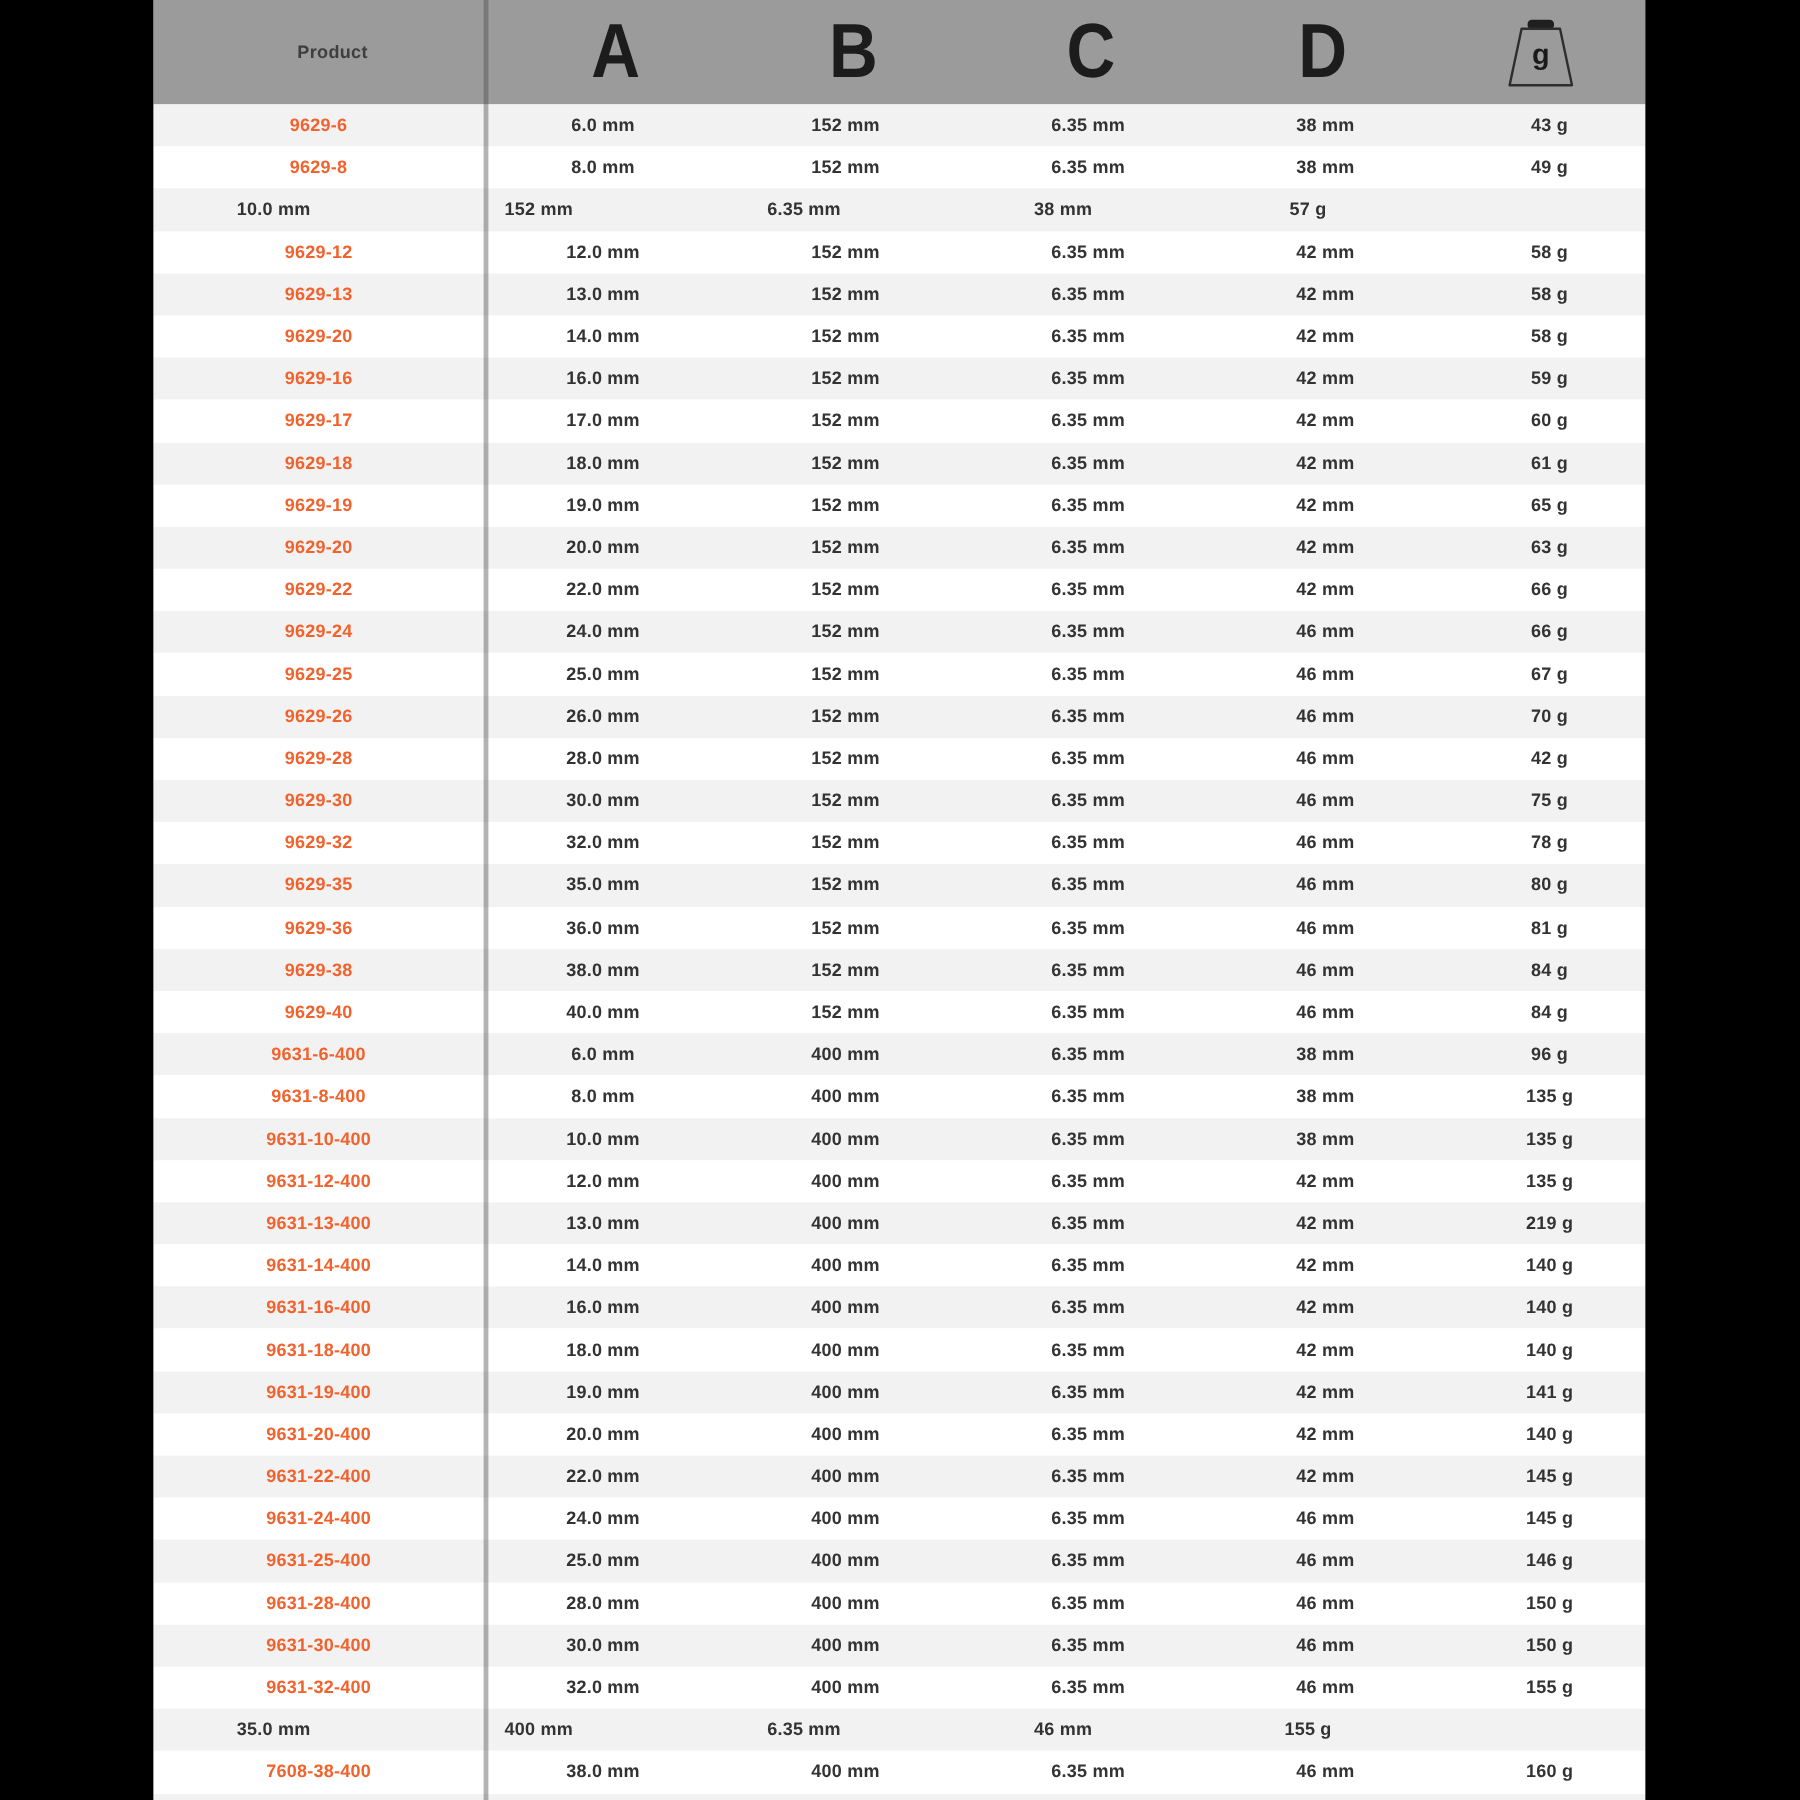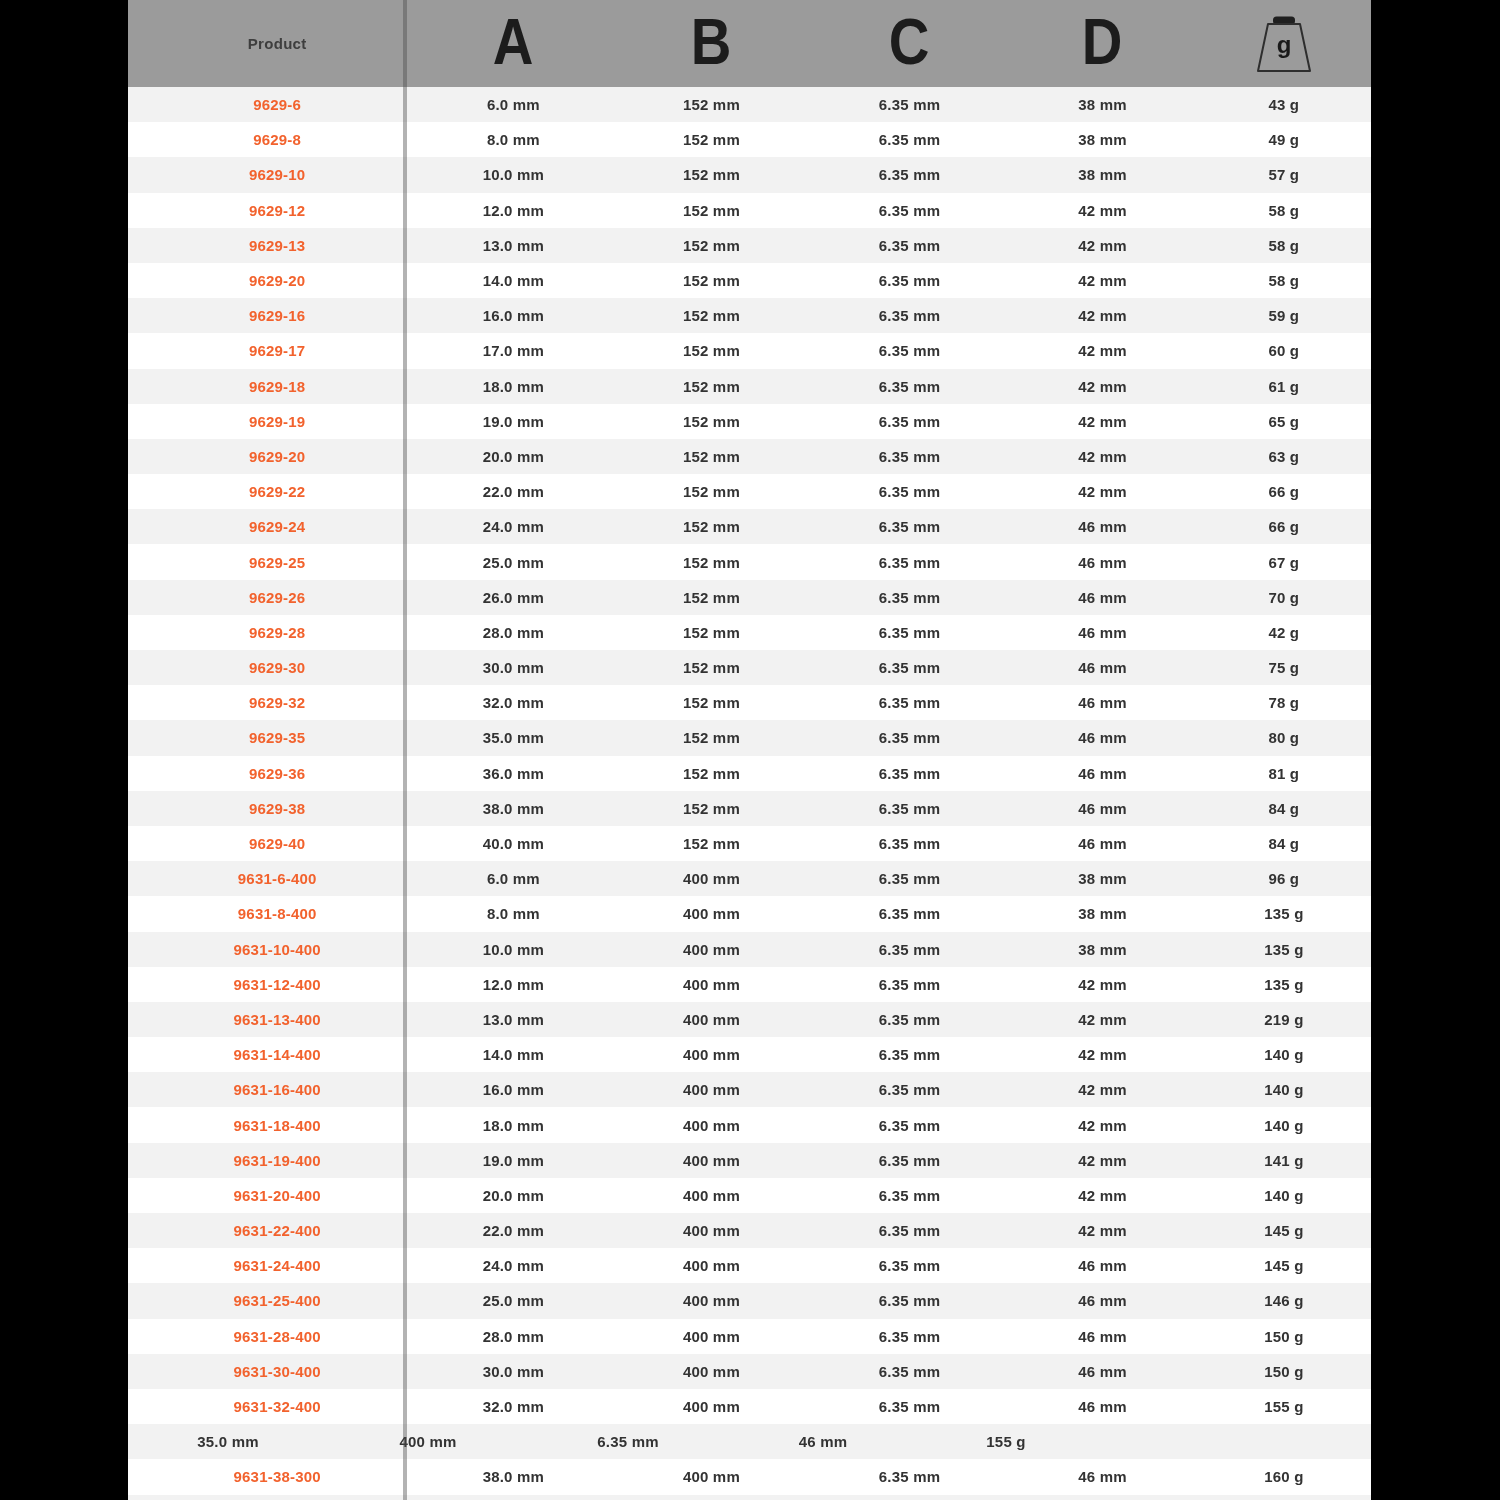"9629-6" .row { gap: none -> 21px }
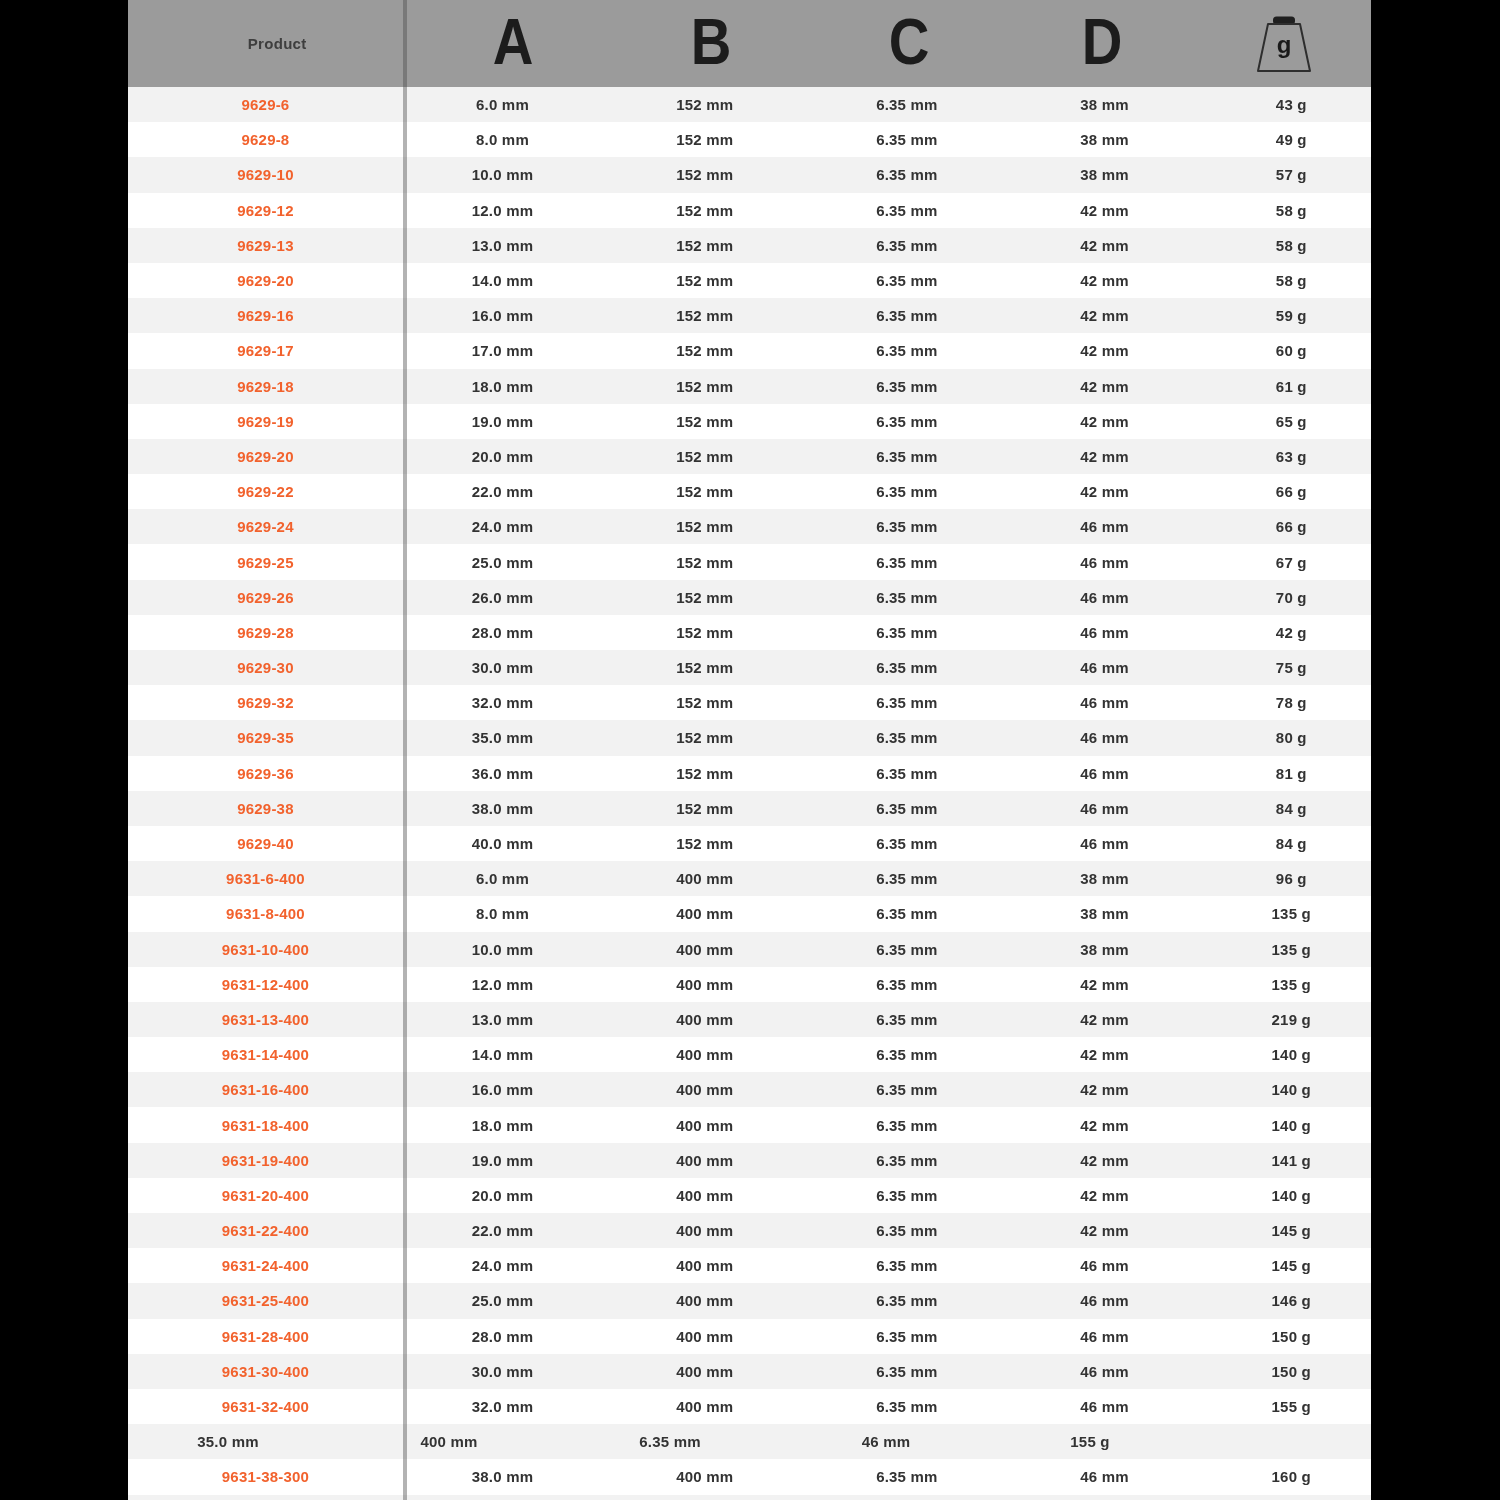"9629-10" div.cell { html: <div> <a>9629-10</a> </div> -> none }
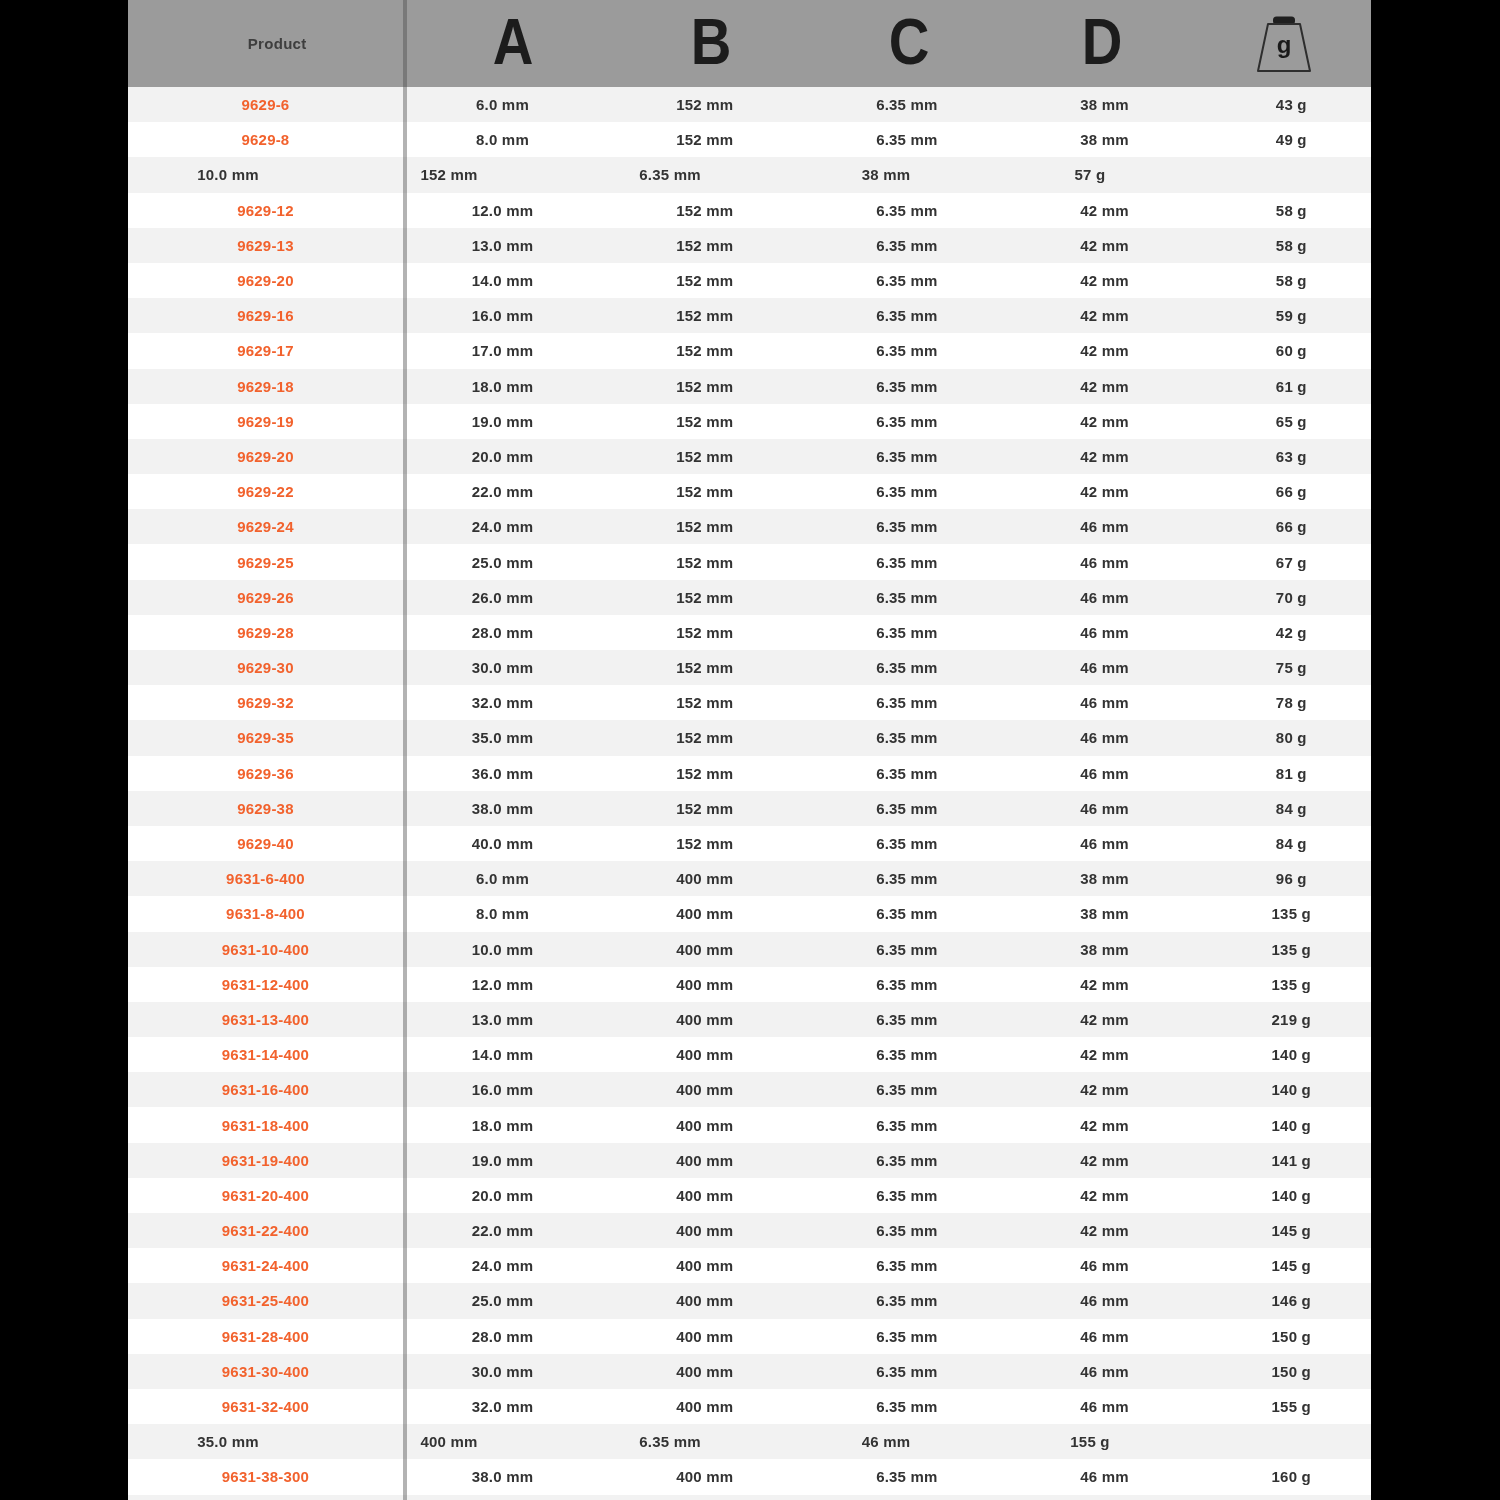"9631-38-300" a.product-link { text: 9631-38-300 -> 7608-38-400 }
